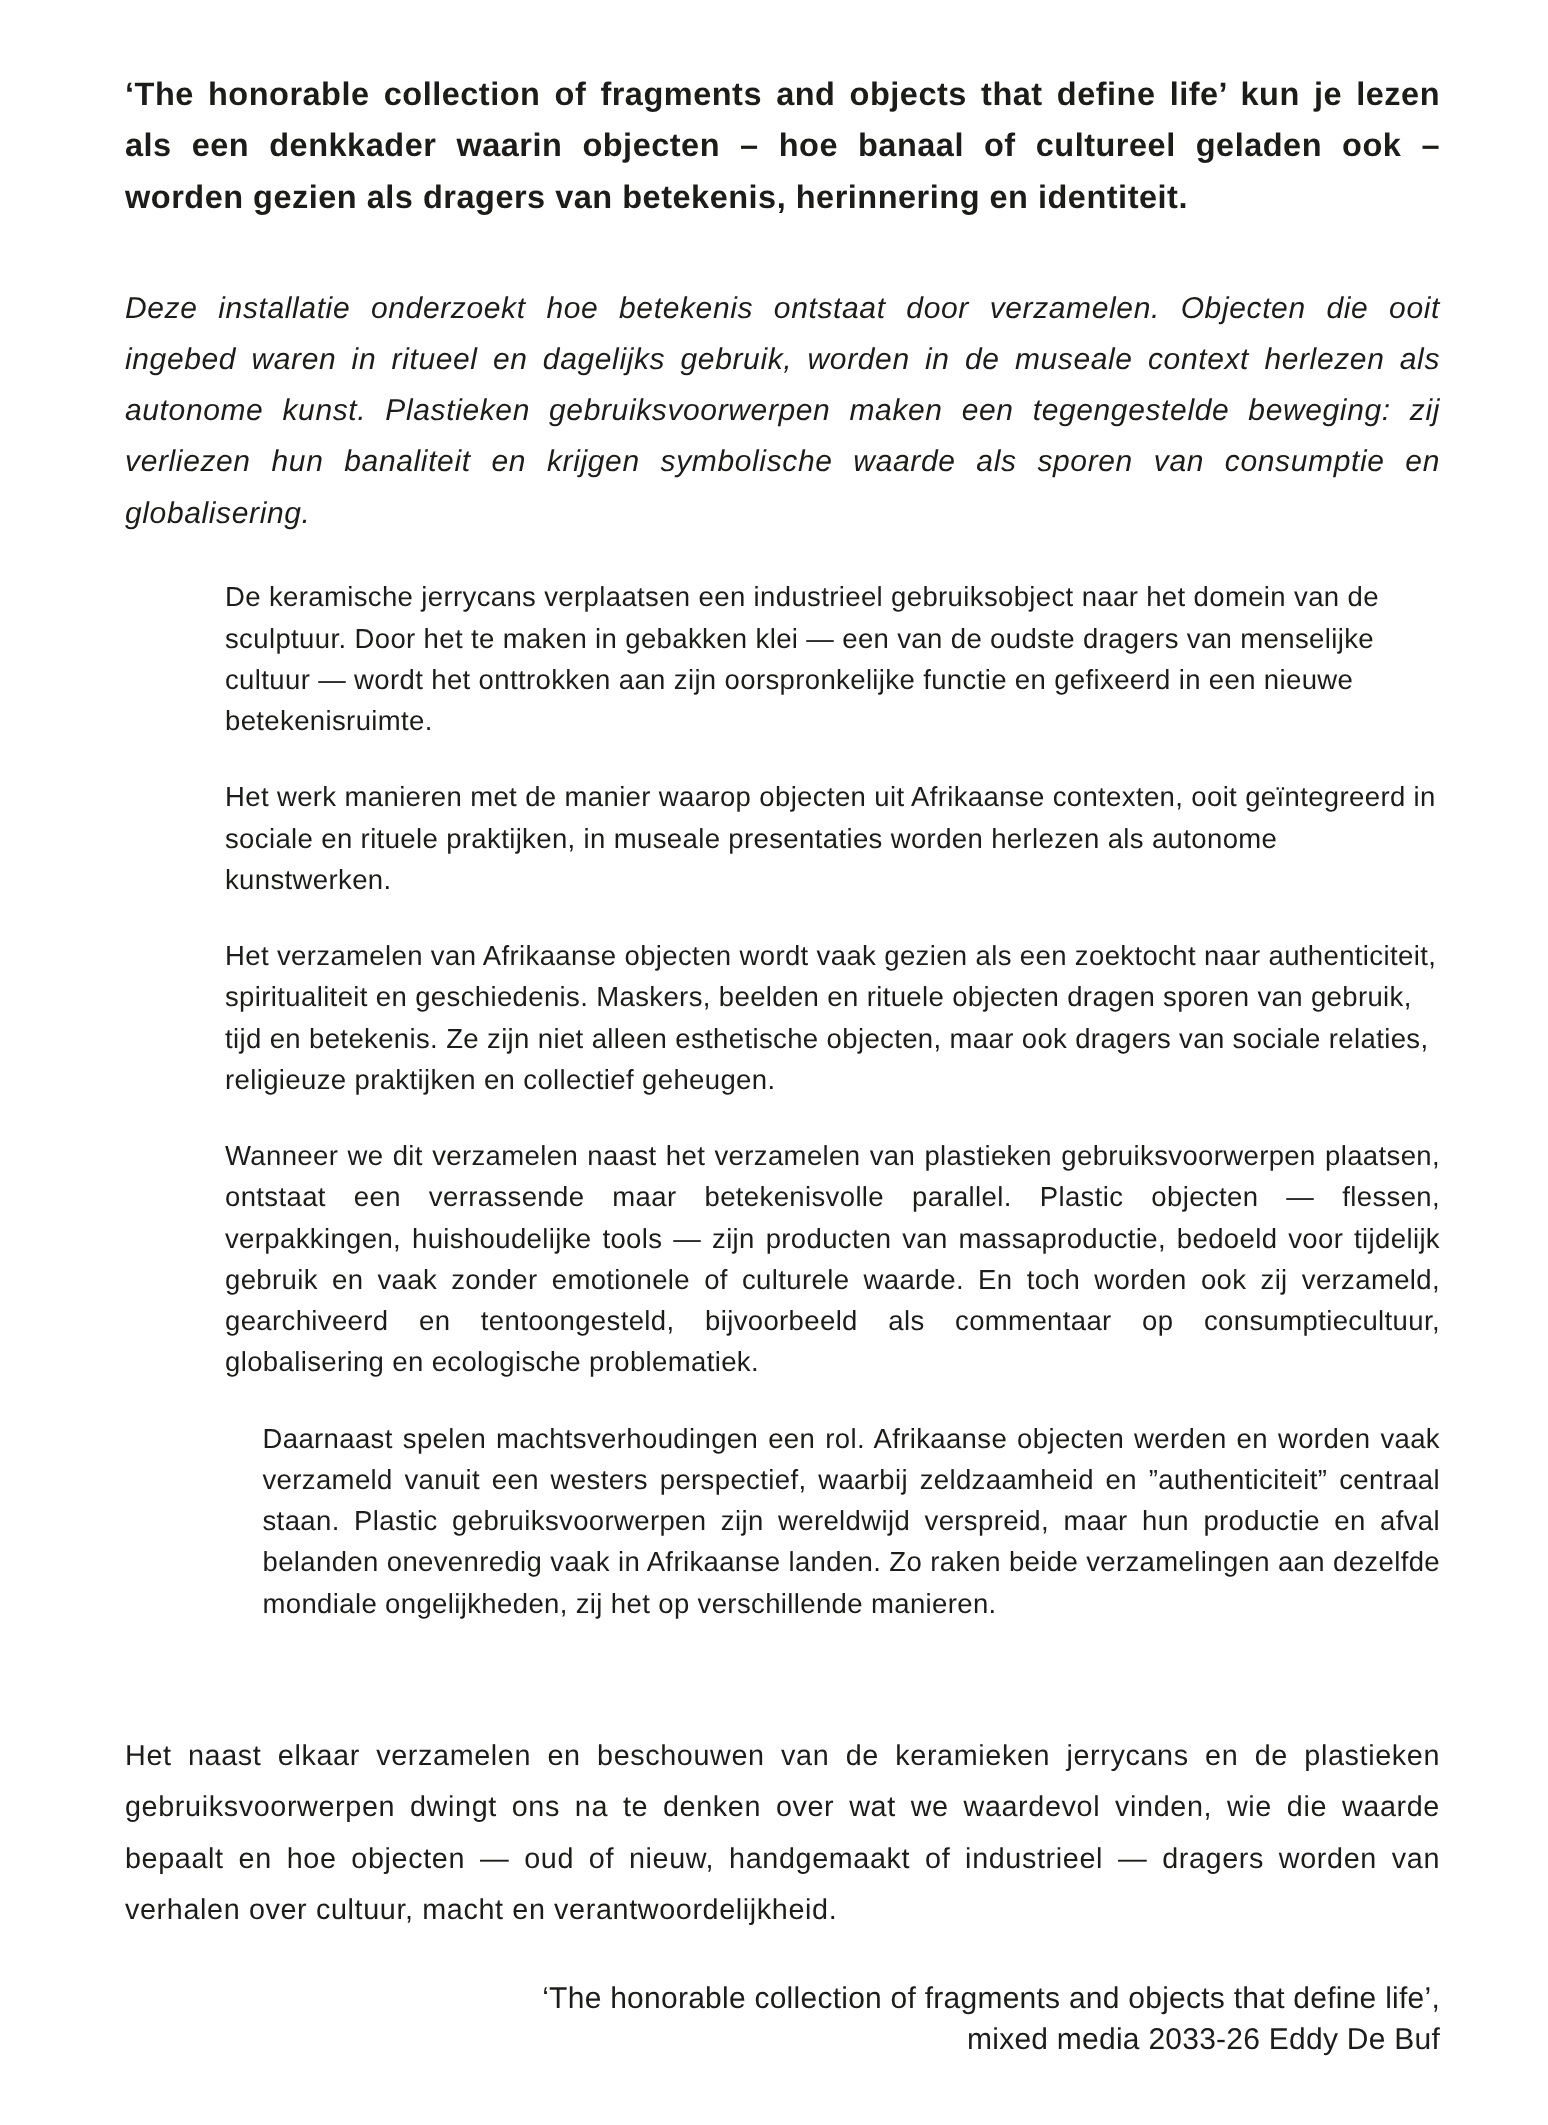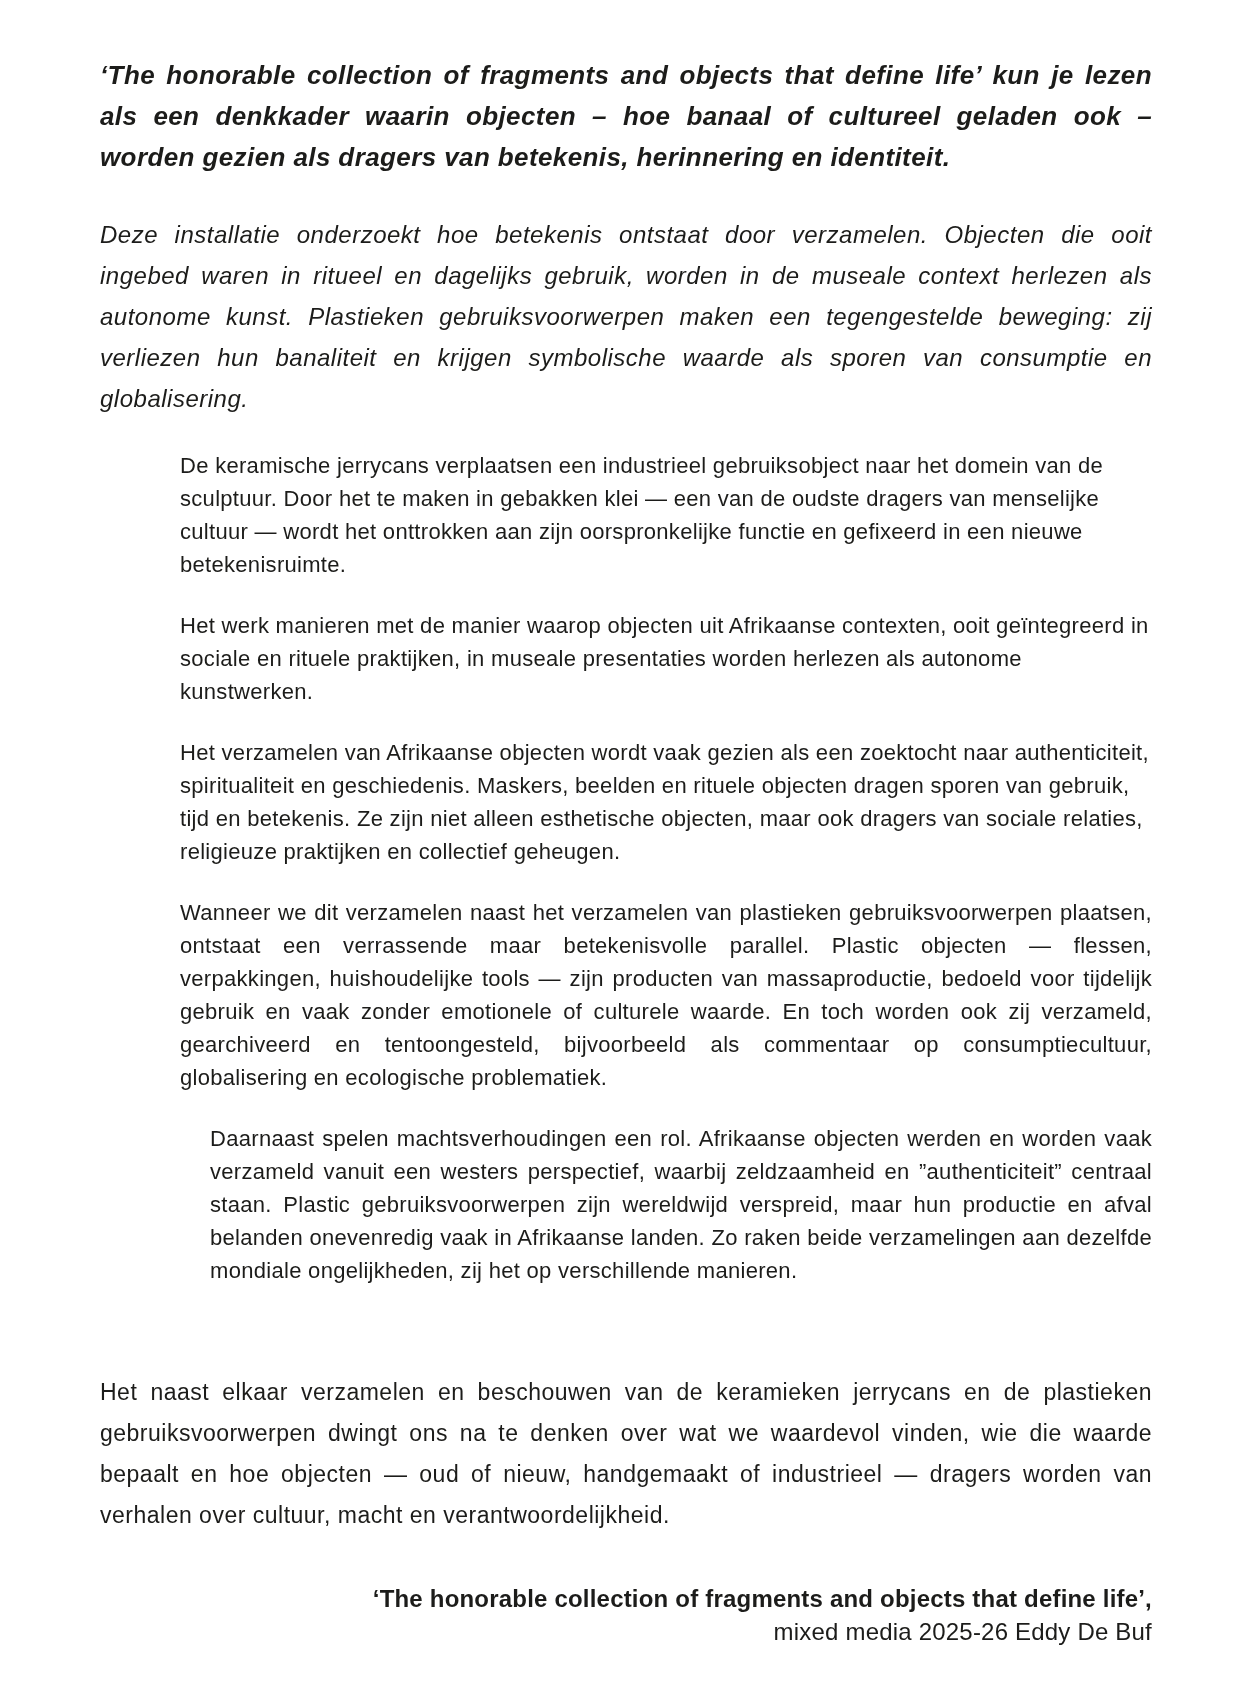"‘The honorable collection of fragments and objects that define life’" .intro-heading { font-style: italic -> none; margin: 0 0 36px 0 -> 0 0 48px 0 }
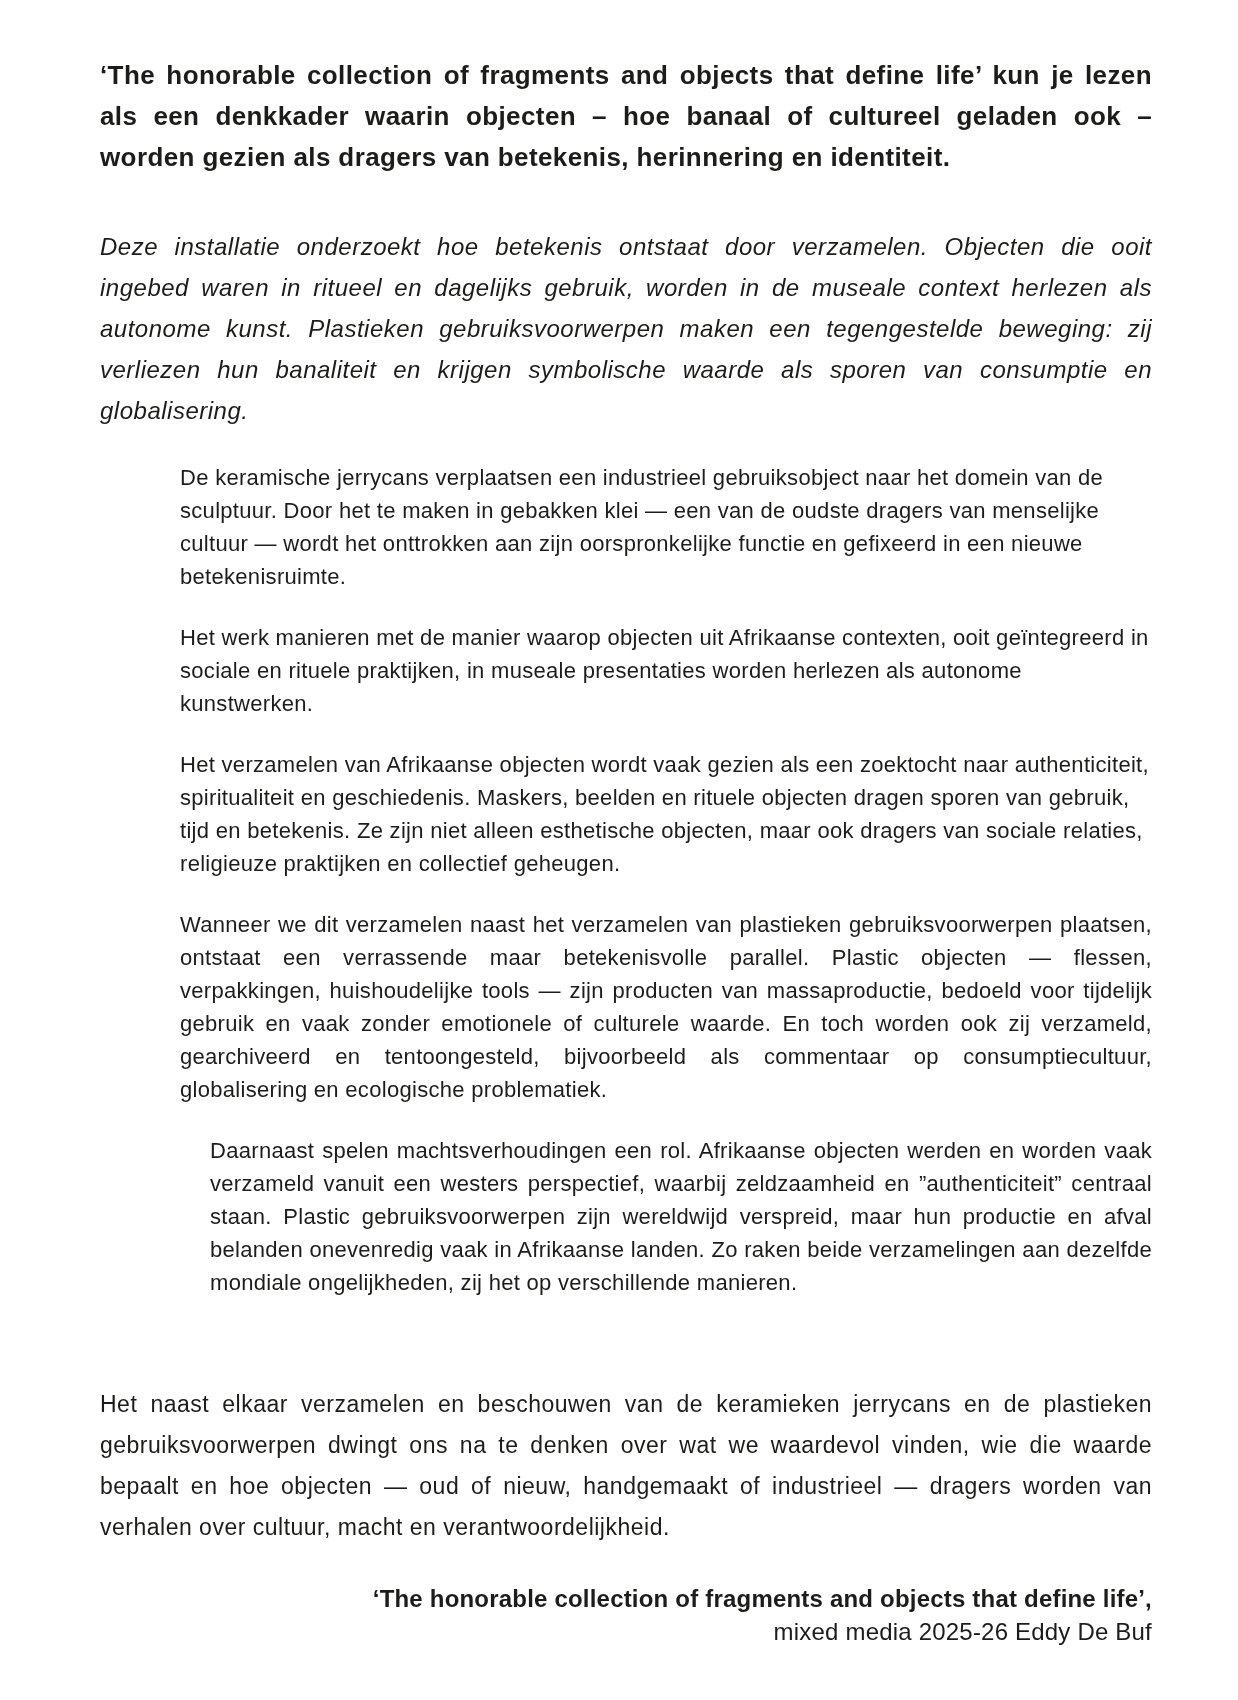"‘The honorable collection of fragments and objects that define life’," .caption-title { font-weight: bold -> normal }
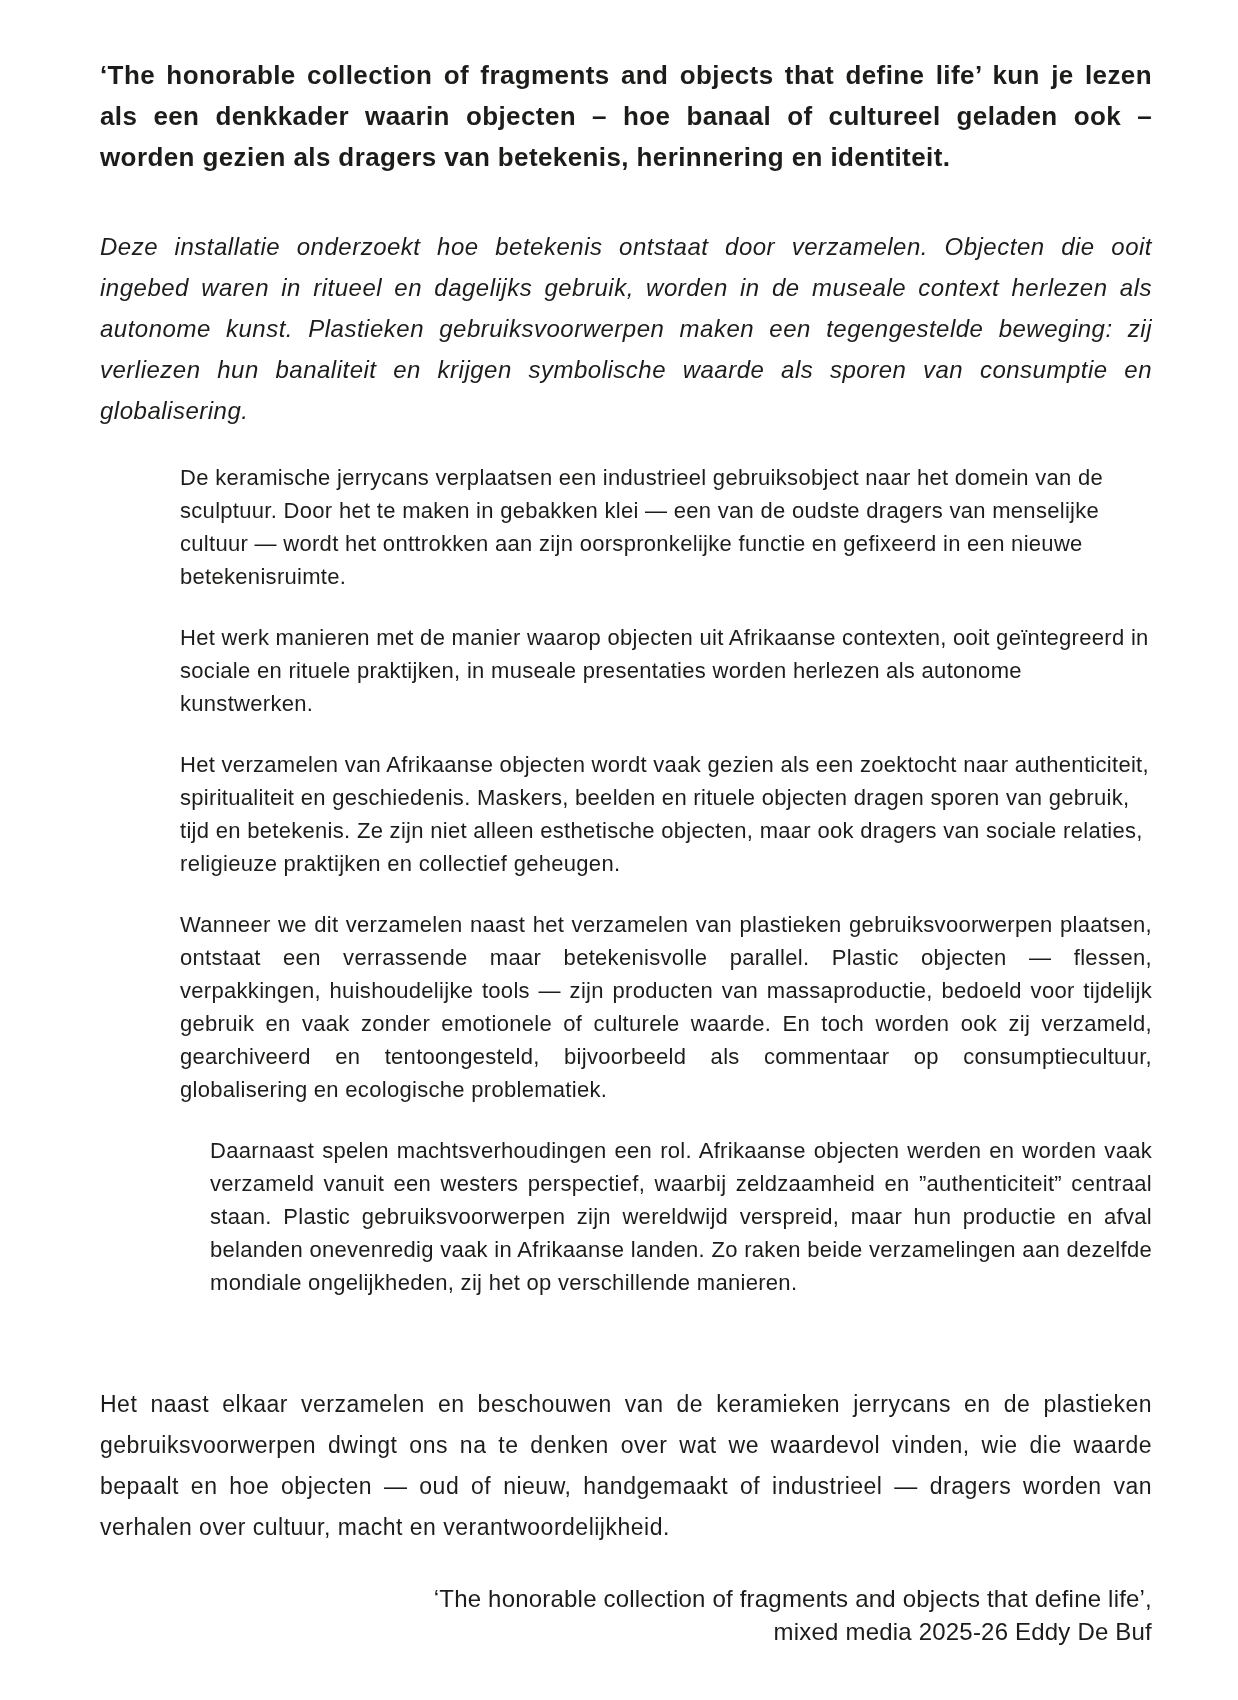"mixed media 2025-26 Eddy De" div.caption-credit { text: 2025-26 -> 2033-26 }
